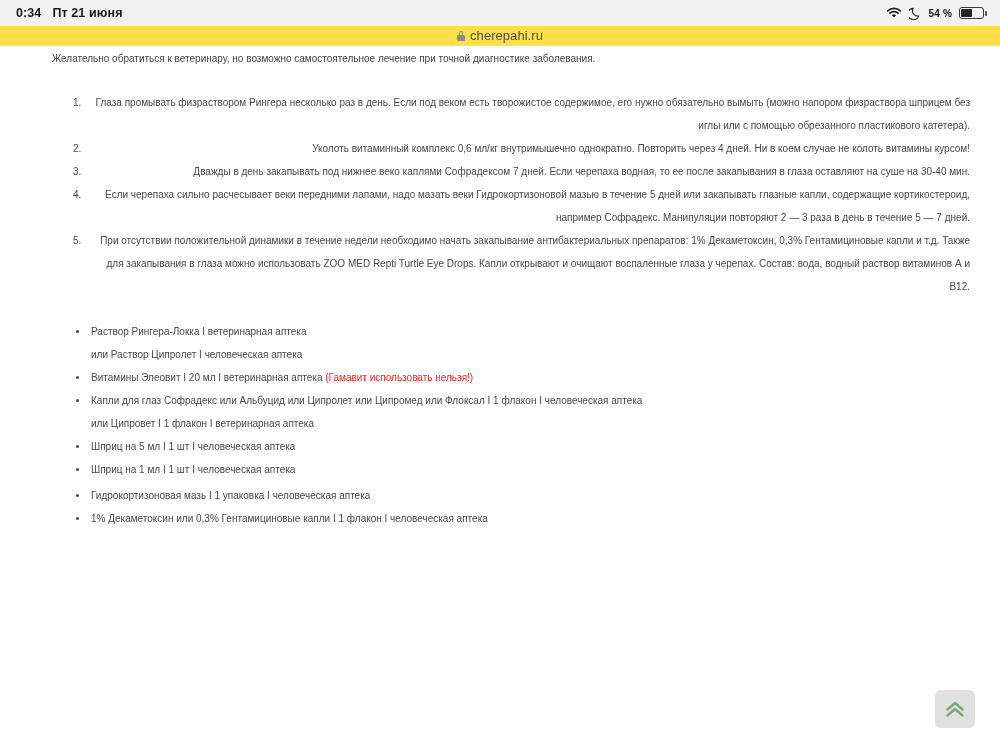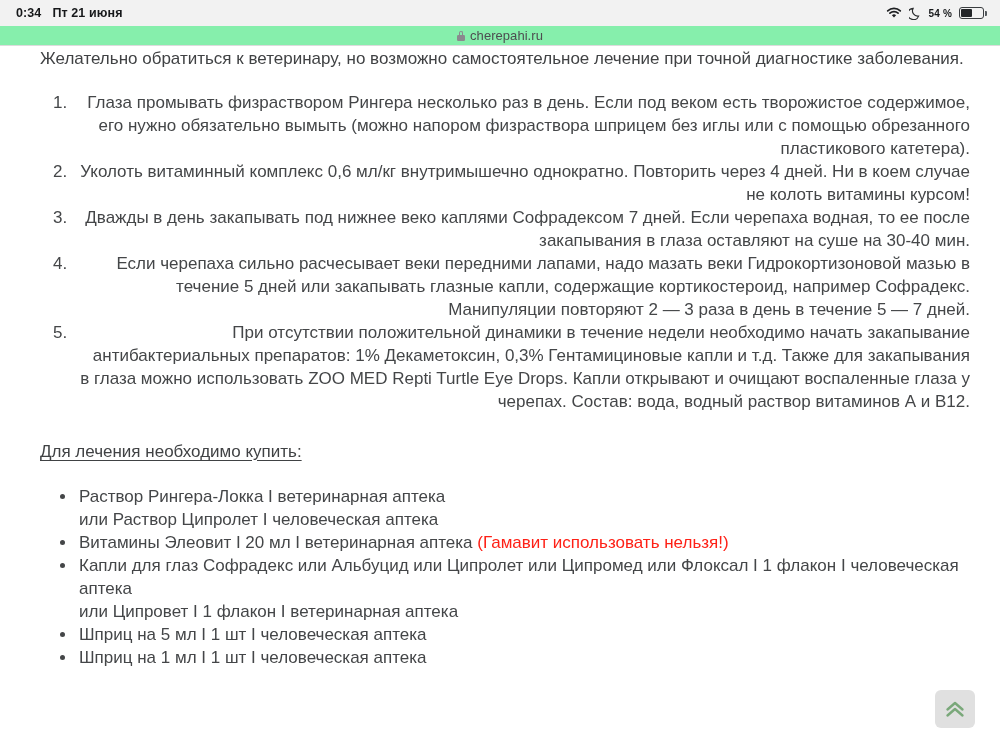"cherepahi.ru" #urlbar { background: #86efac -> #fde047 }
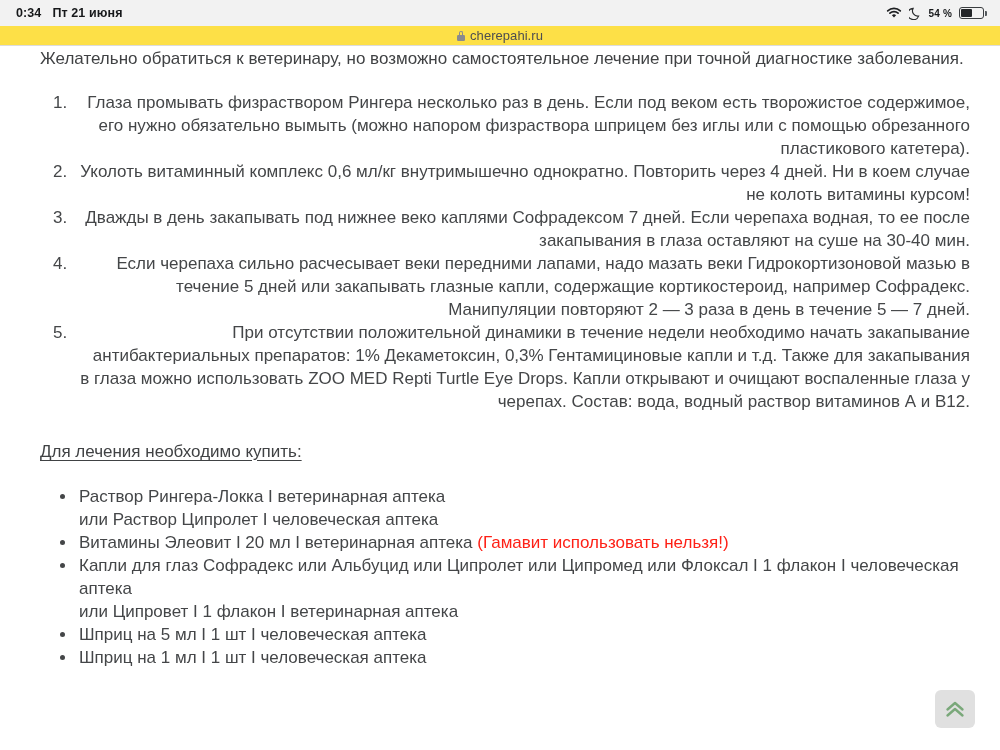"Желательно обратиться к ветеринару, но" #content { font-size: 17px -> 10px; margin-left: none -> 12px }
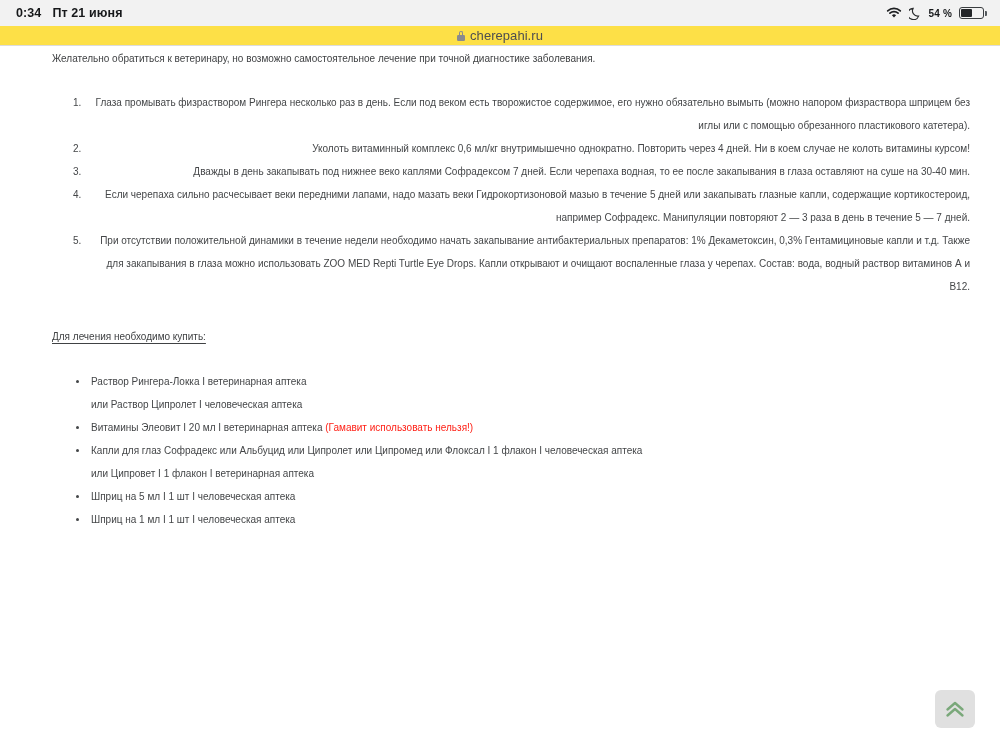"Для лечения необходимо купить:" p.shop-heading { html: <p>Для лечения необходимо купить:</p> -> none }
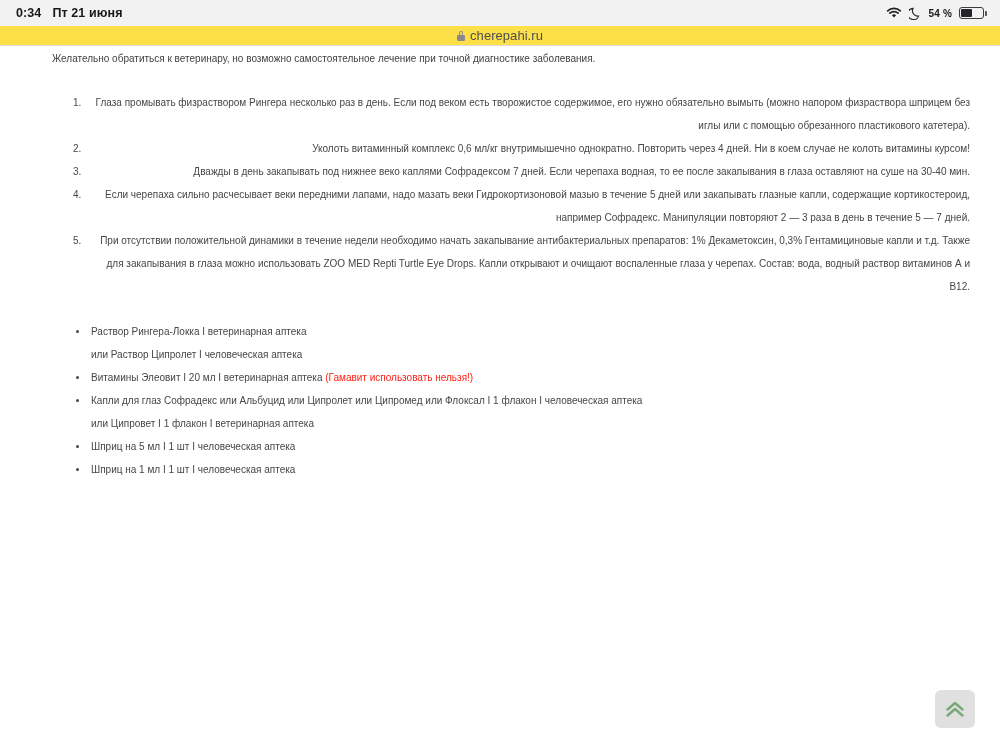"Гидрокортизоновая мазь I 1 упаковка" ul.maybe { html: none -> <ul> <li>Гидрокортизоновая мазь I 1 упаковка I человеческая аптека</li> <li>1% Декаметоксин или 0,3% Гентамициновые капли I 1 флакон I человеческая аптека</li> </ul> }
